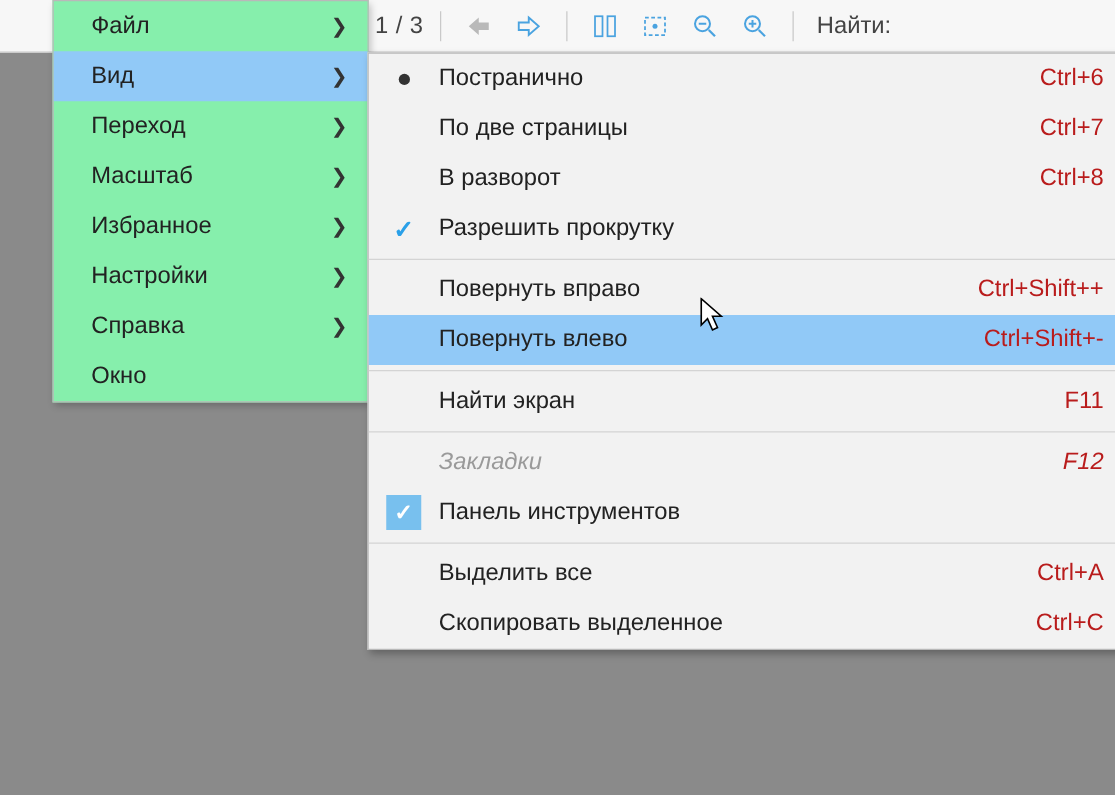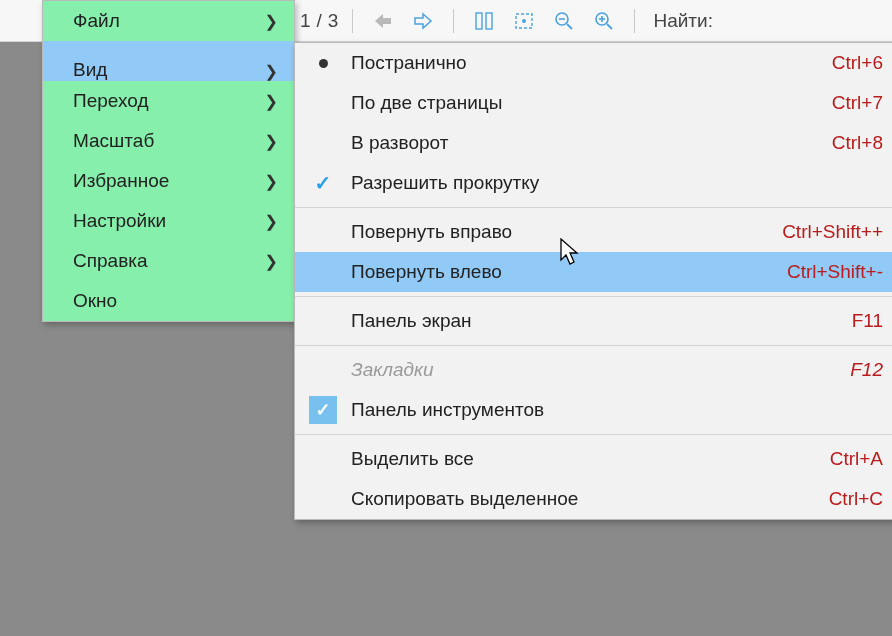"Вид" .main-menu .item.highlight { align-items: flex-end -> none }
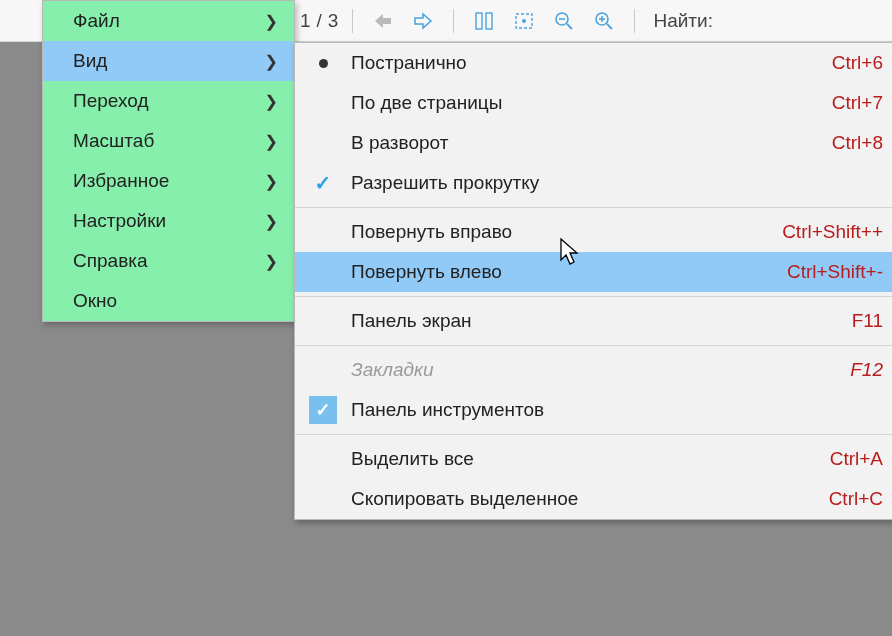"Панель экран" span.label { text: Панель -> Найти }
